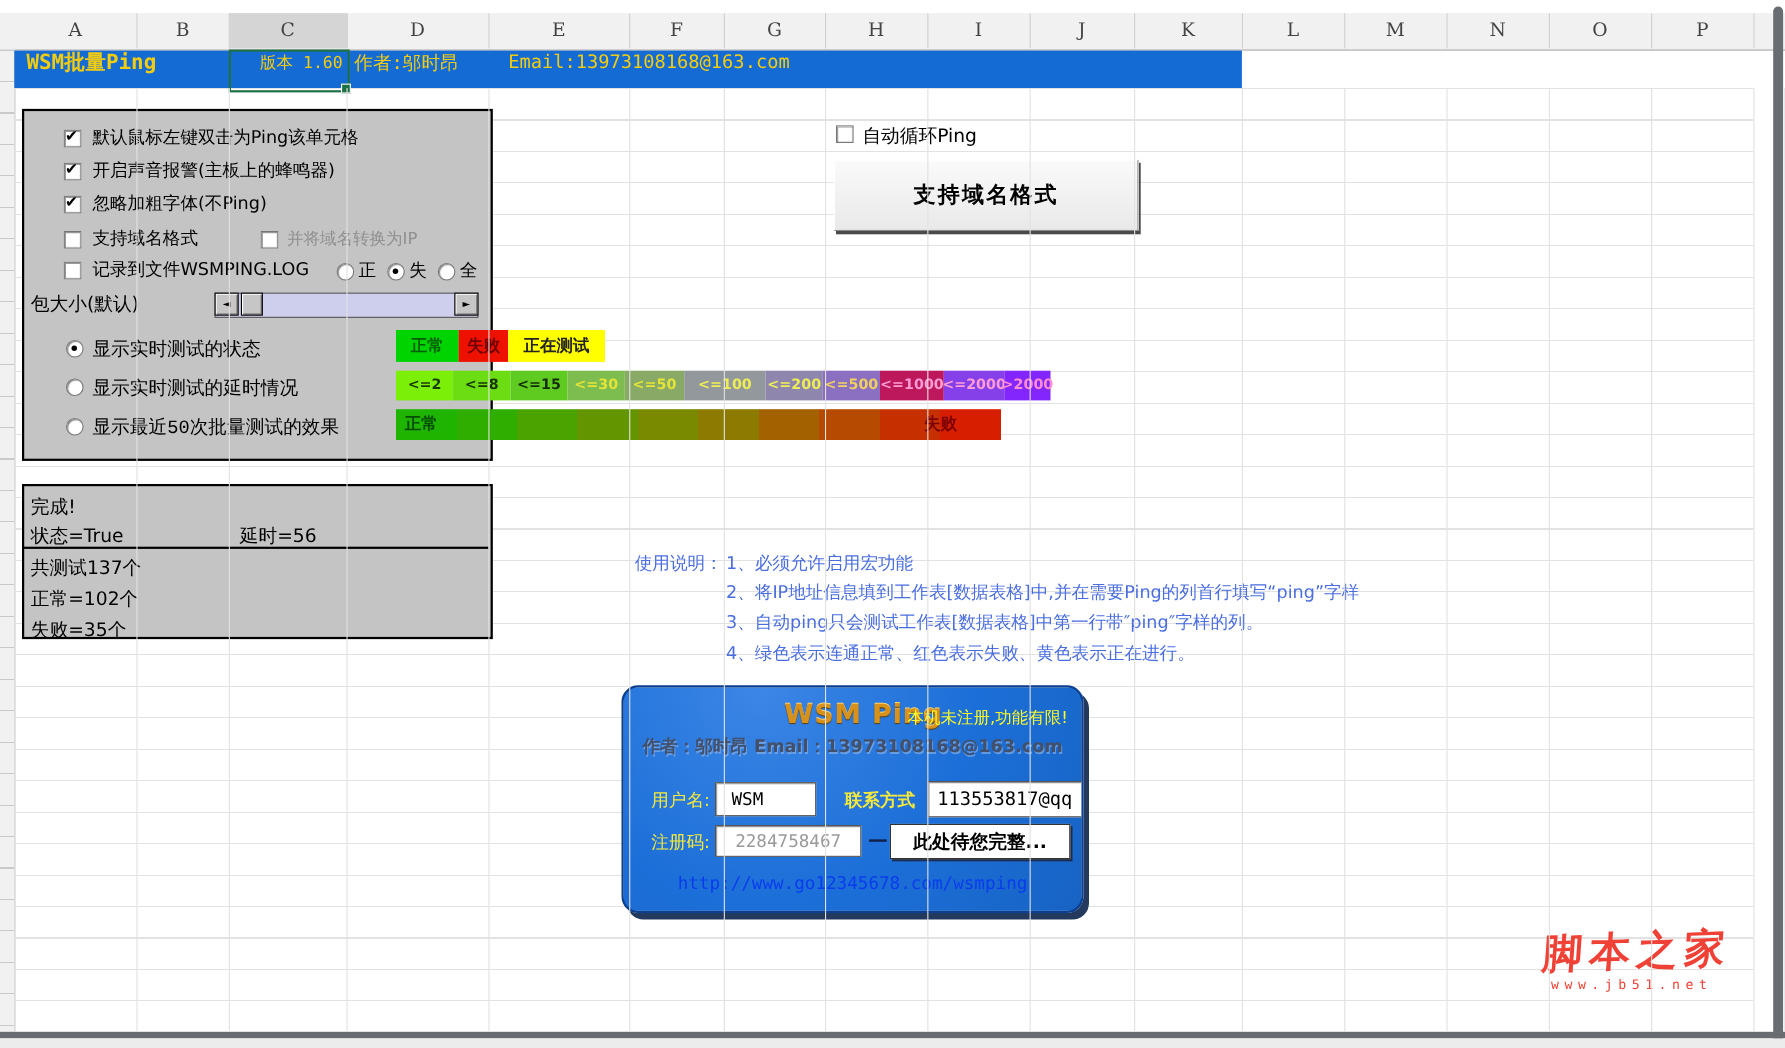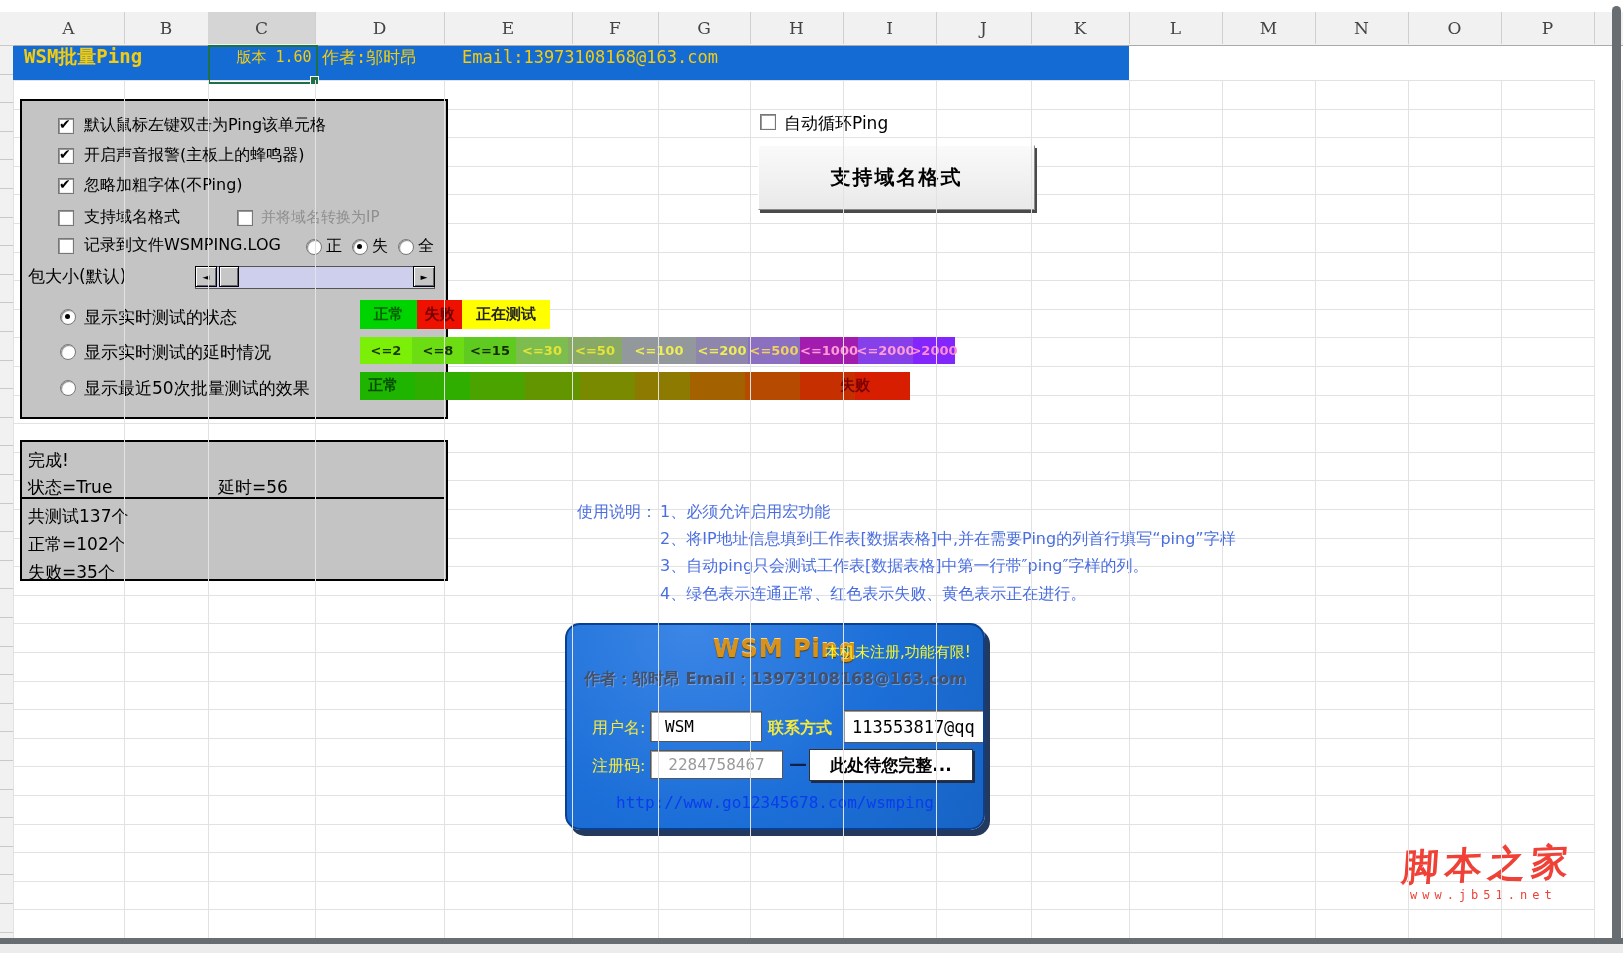"<=1000" div.seg { background: #a21caf -> #be185d }
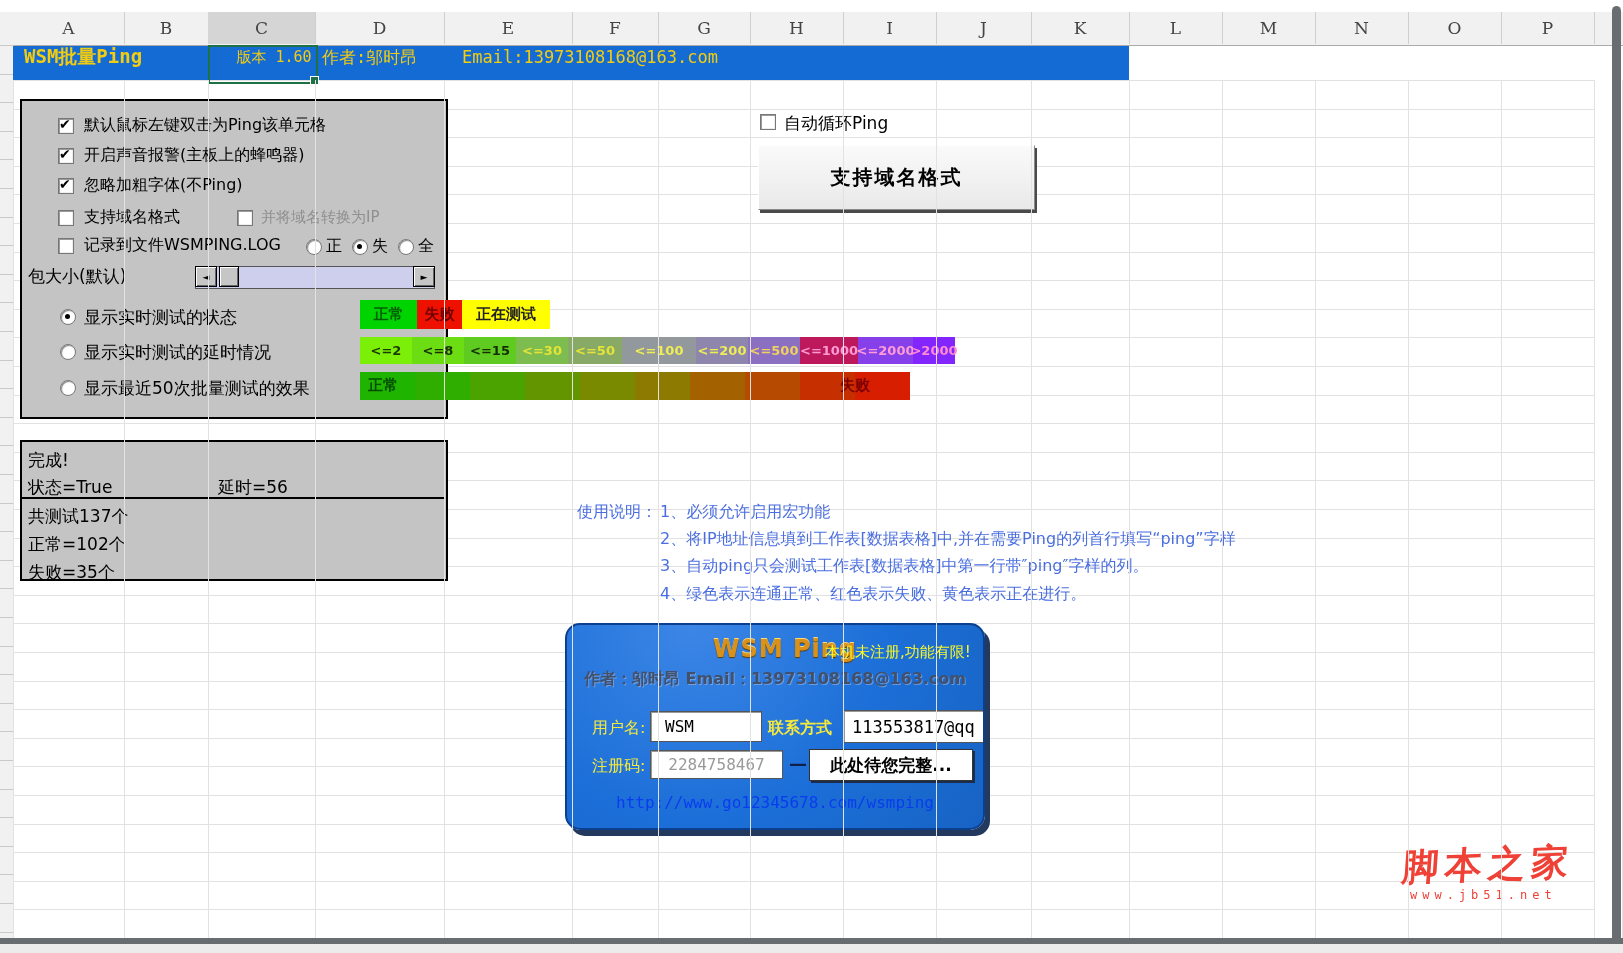"显示最近50次批量测试的效果" span.opt-label { font-family: none -> Liberation Mono, monospace }
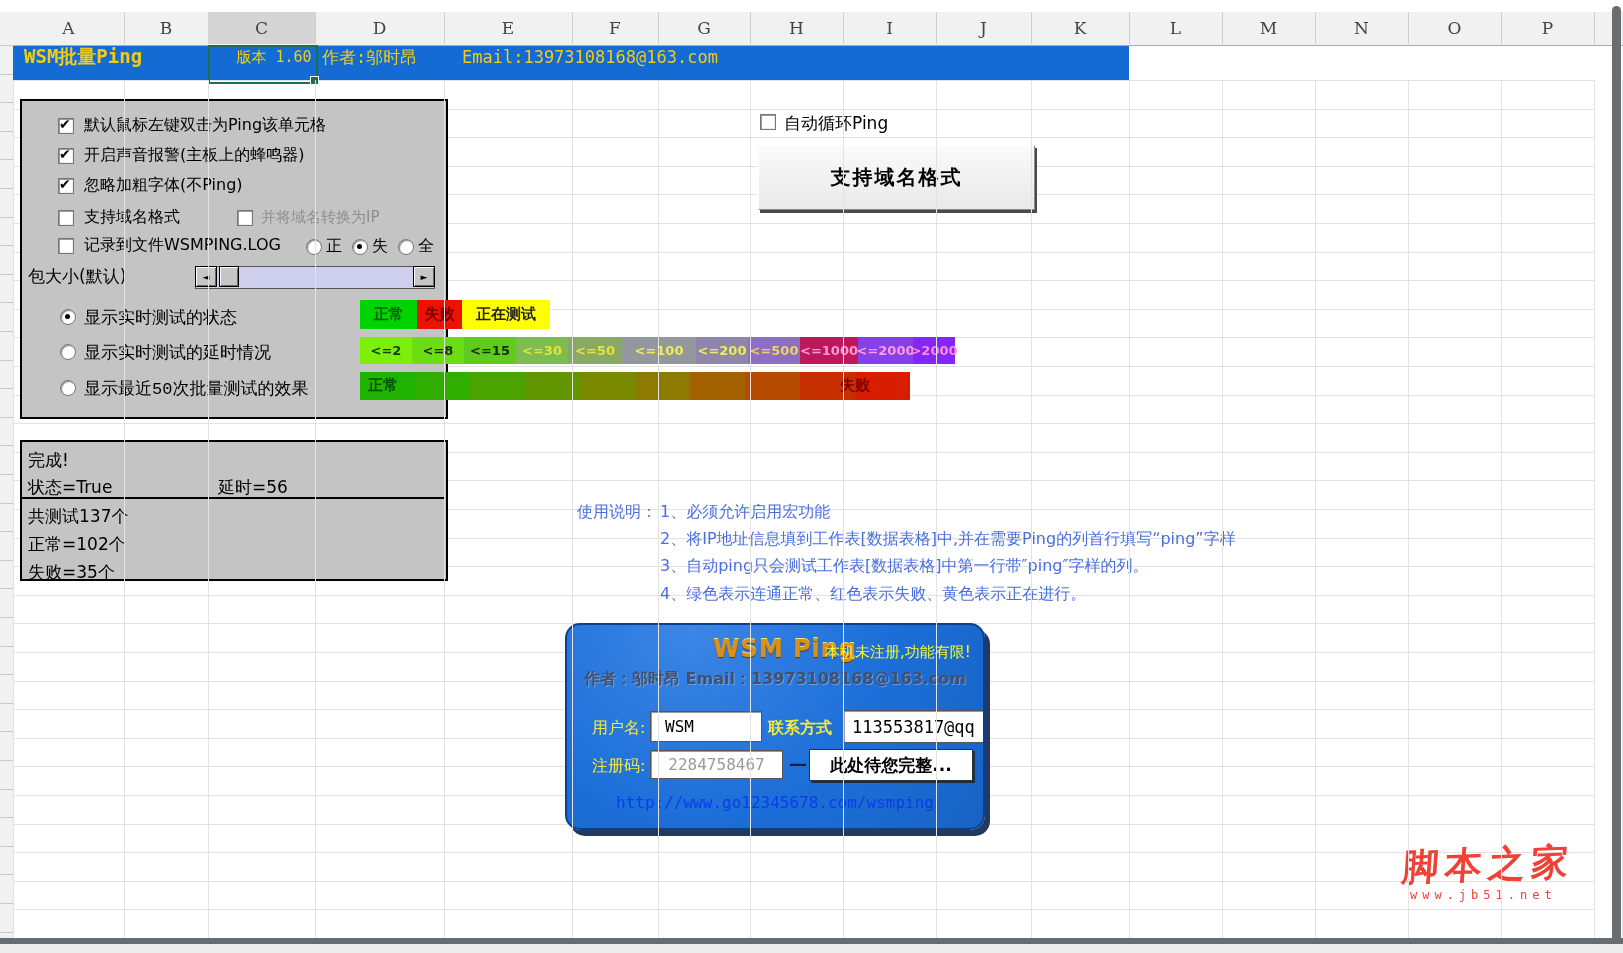"WSM" input.dlg-input { width: 112px -> 92px }
